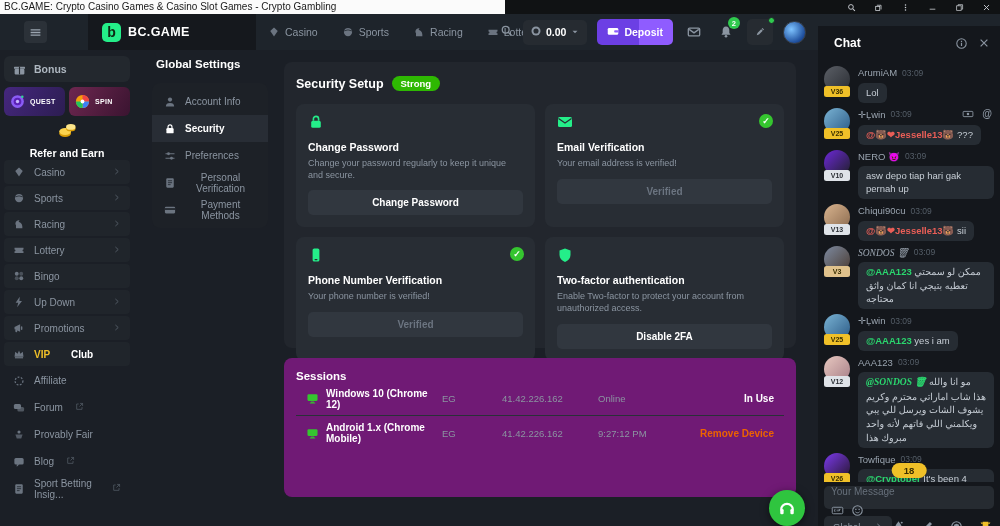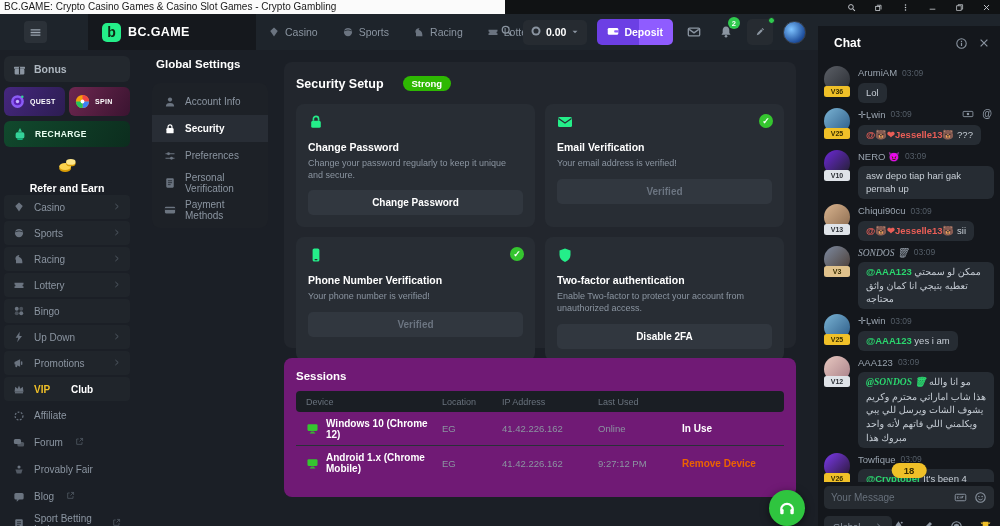"Security Setup" .sec-head { gap: 19px -> 8px }
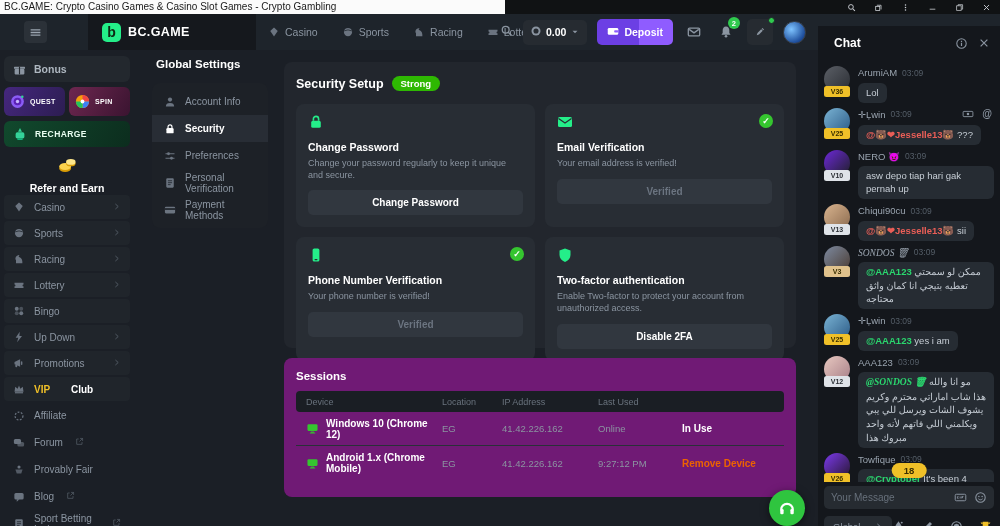"Account Info" .settings-panel { text-align: none -> center }
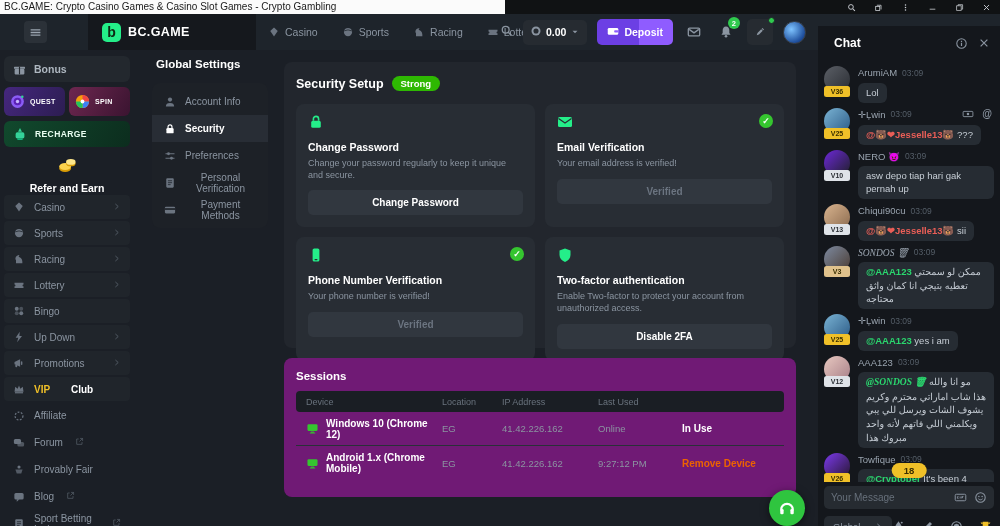"RECHARGE" div.recharge-btn { html: <div> <span> <svg> <path></path> <rect></rect> <rect></rect> </svg> </span> <span>RECHARGE</span> </div> -> none }
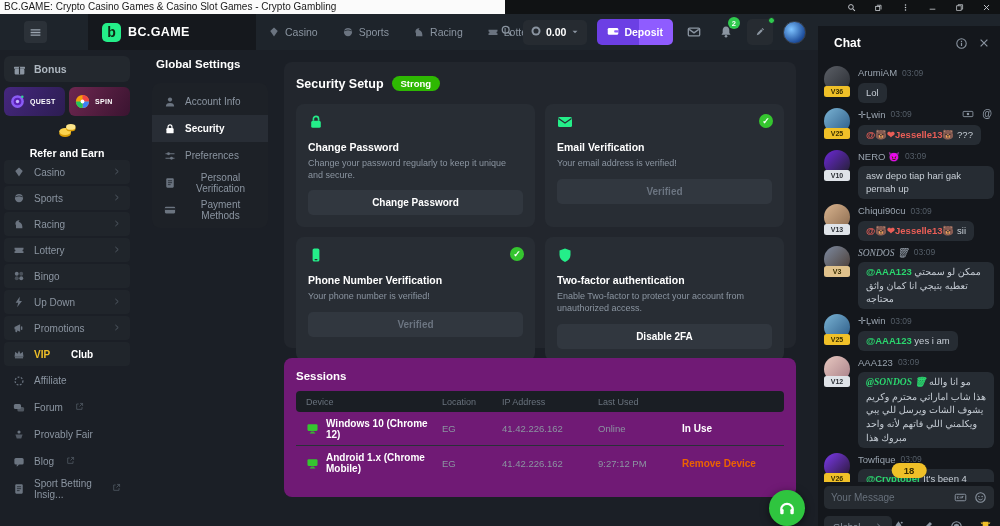"Device" div.sess-grid { html: <div> <span>Device</span> <span>Location</span> <span>IP Address</span> <span>Last Used</span> <span></span> </div> -> none }
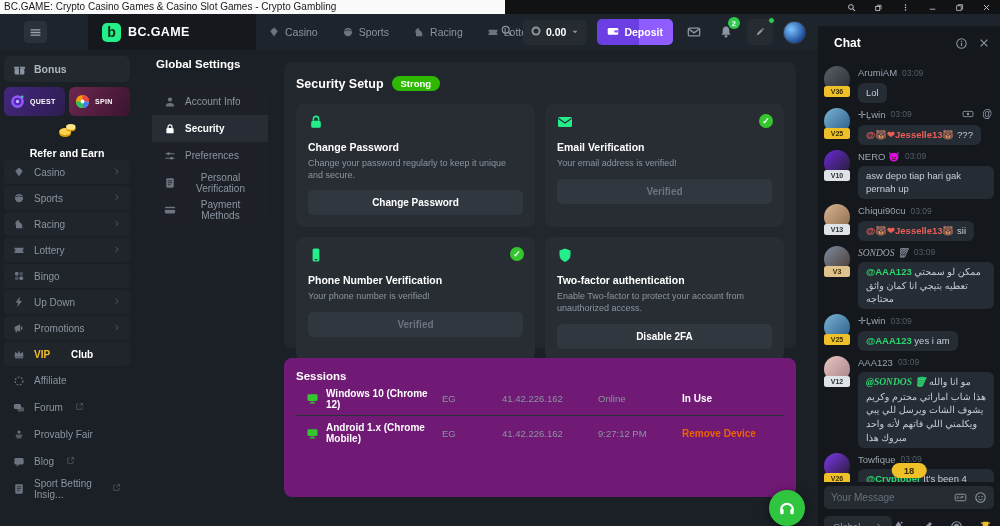"In Use" .sess-action { text-align: none -> right }
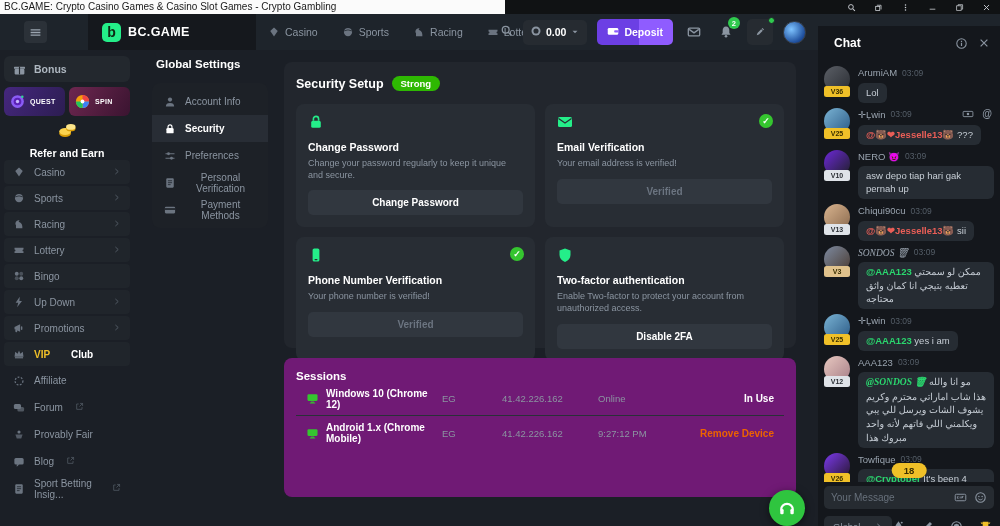"Your Message" .chat-input-row { align-items: center -> flex-start; flex-direction: none -> column }
